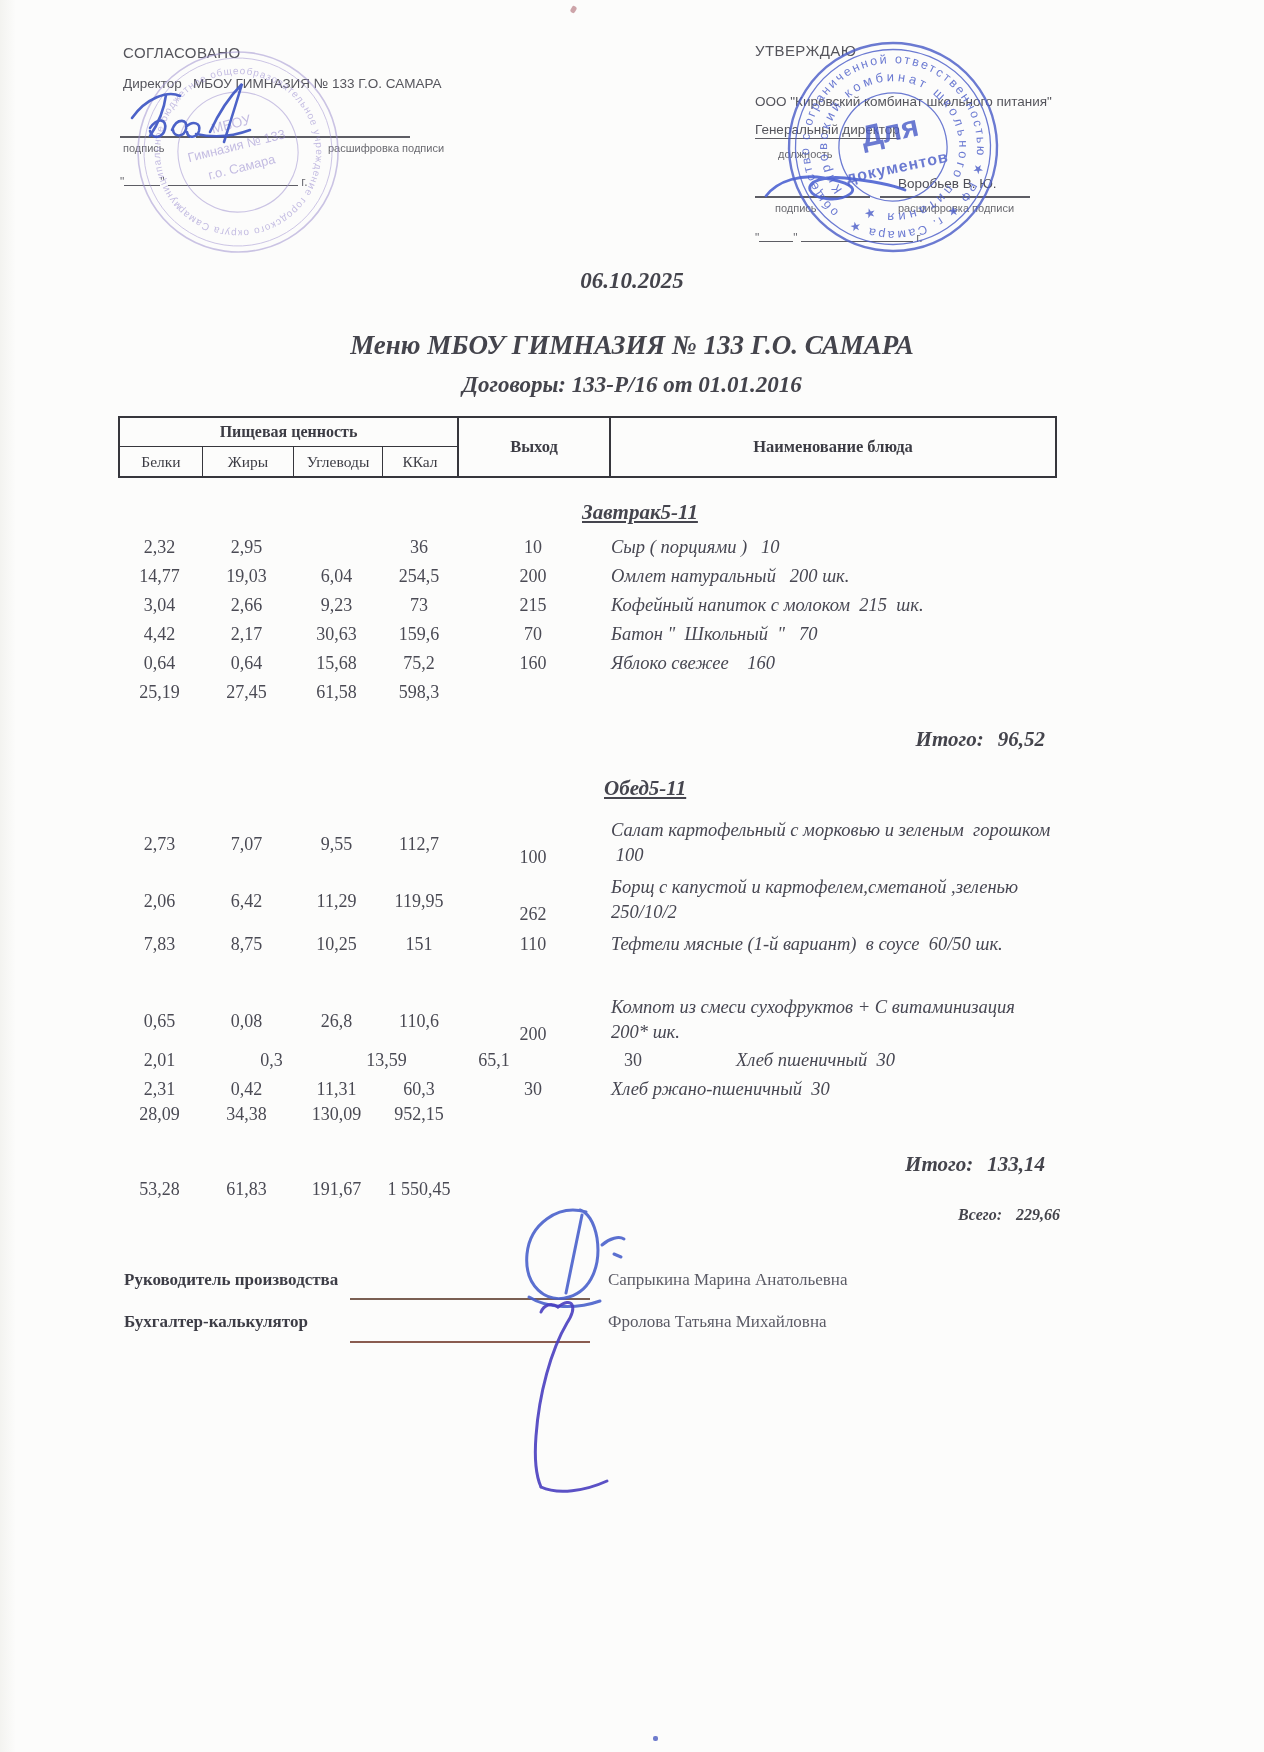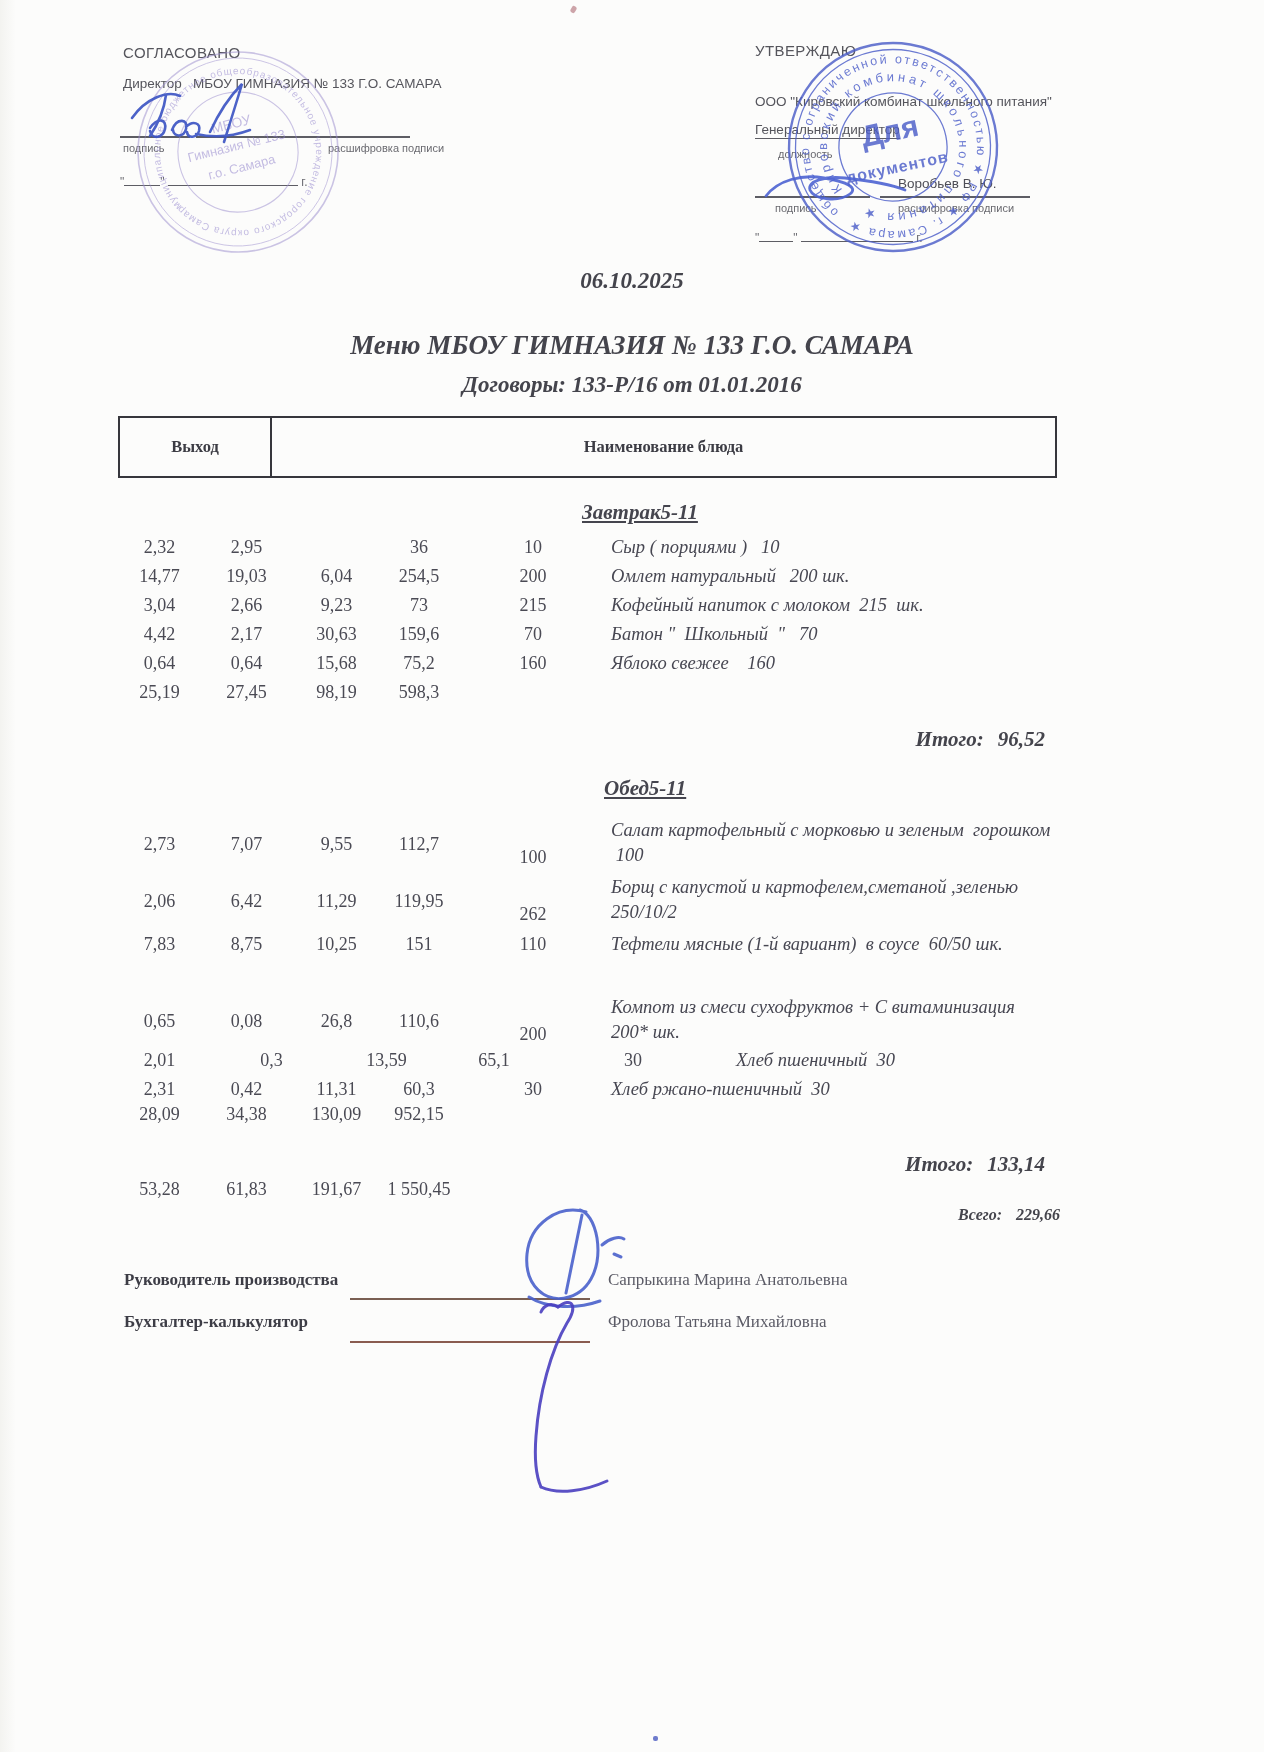"Пищевая ценность" div.th-nutr { html: none -> <div> <div>Пищевая ценность</div> <div> <div>Белки</div> <div>Жиры</div> <div>Углеводы</div> <div>ККал</div> </div> </div> }
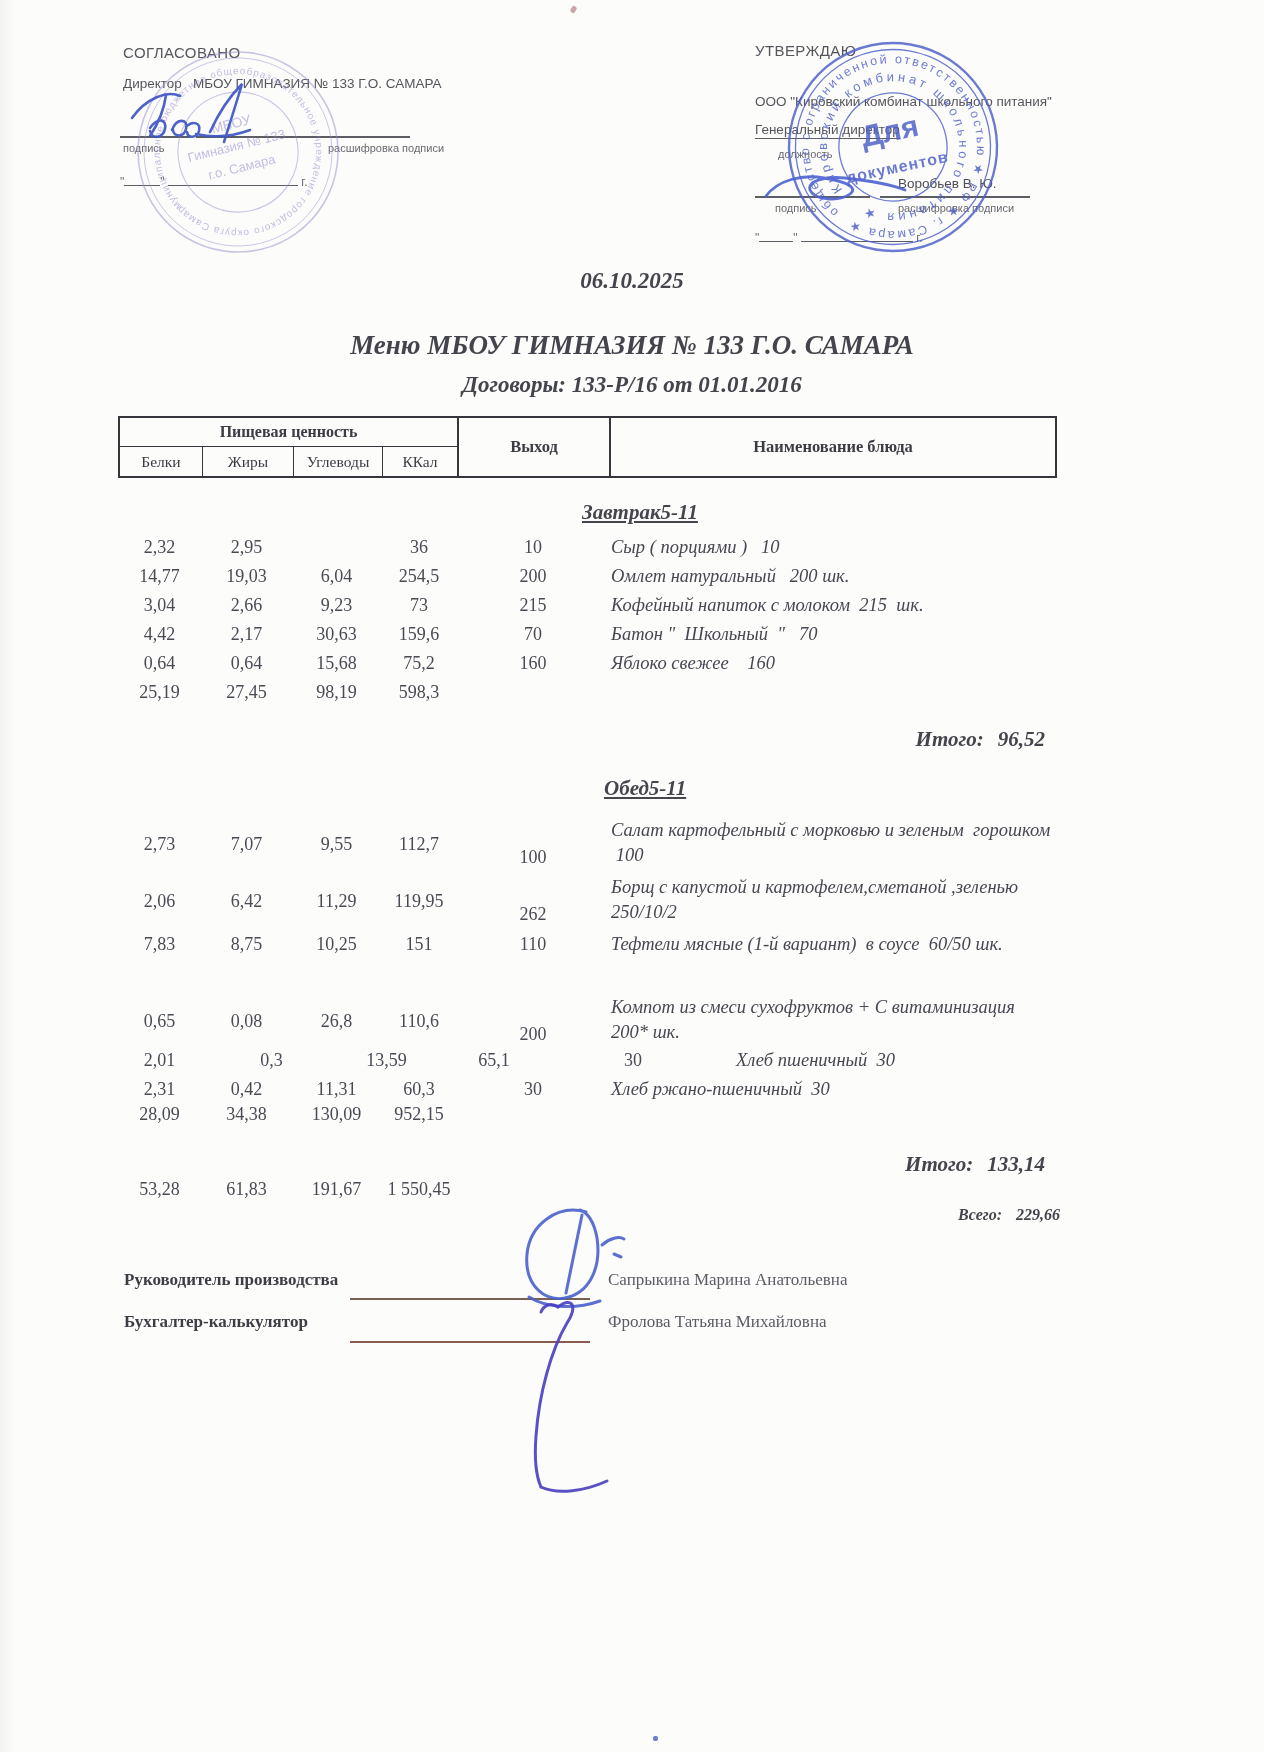"98,19" span.c { text: 98,19 -> 61,58 }
